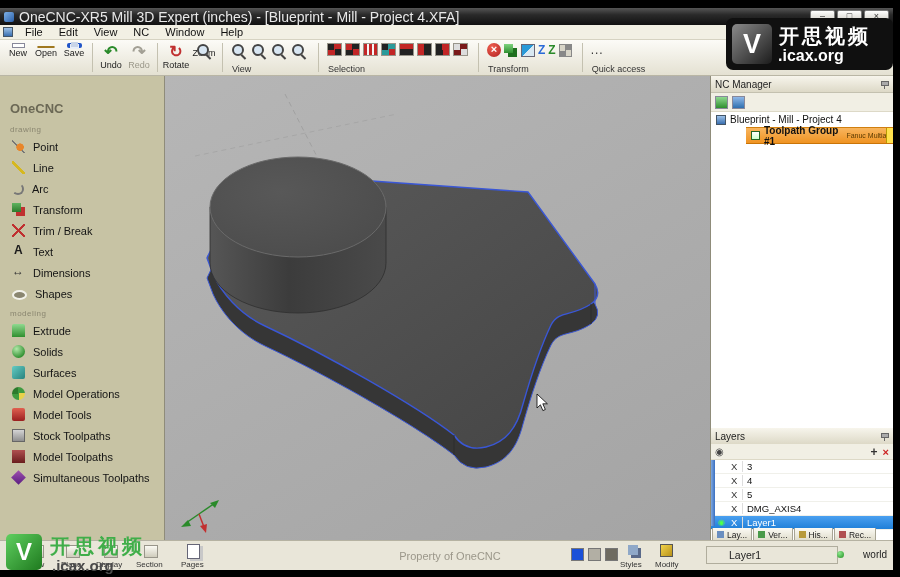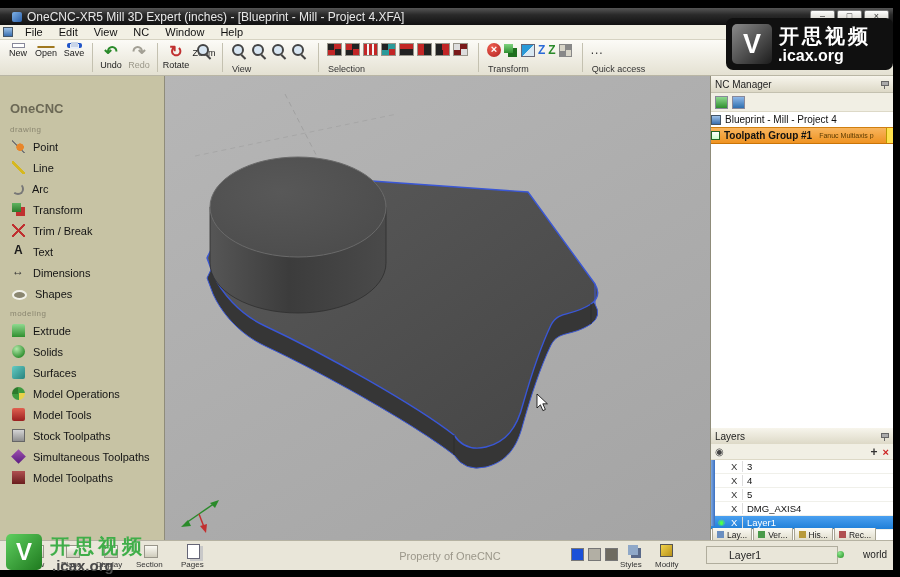"OneCNC-XR5 Mill 3D Expert (inches)" .titlebar { font-size: 12px -> 14px; padding-left: 12px -> 4px }
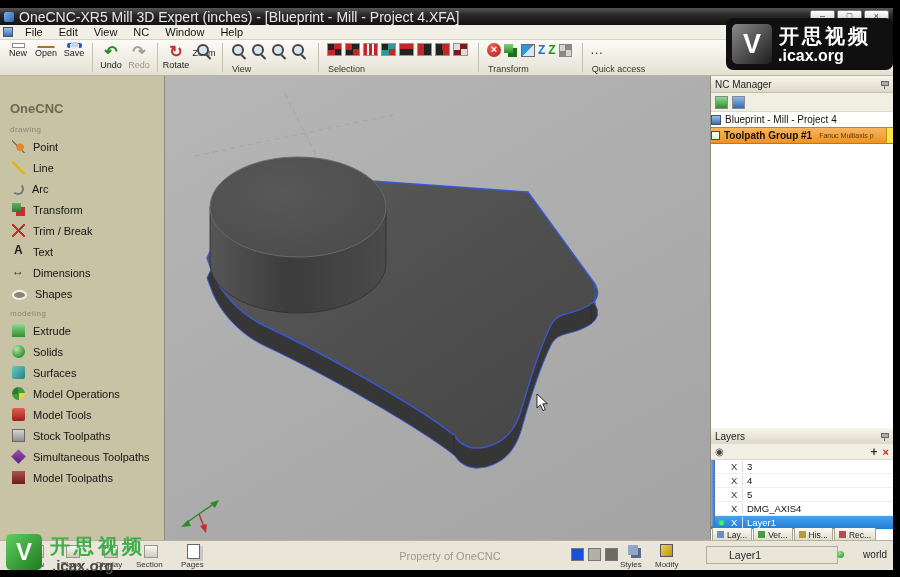"Blueprint - Mill - Project" .tree-row { padding-left: none -> 5px }
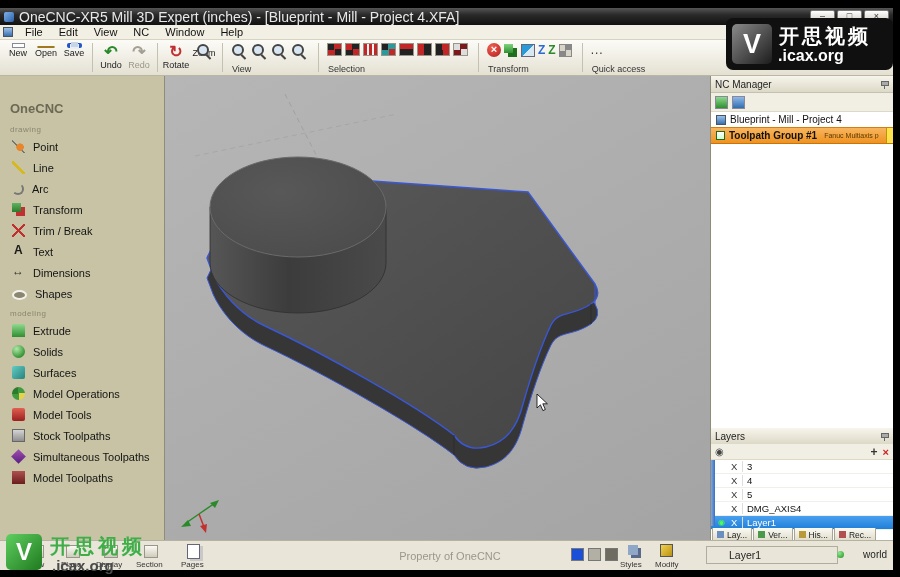"Toolpath Group #1" .tree-row.orange { margin-left: none -> 35px }
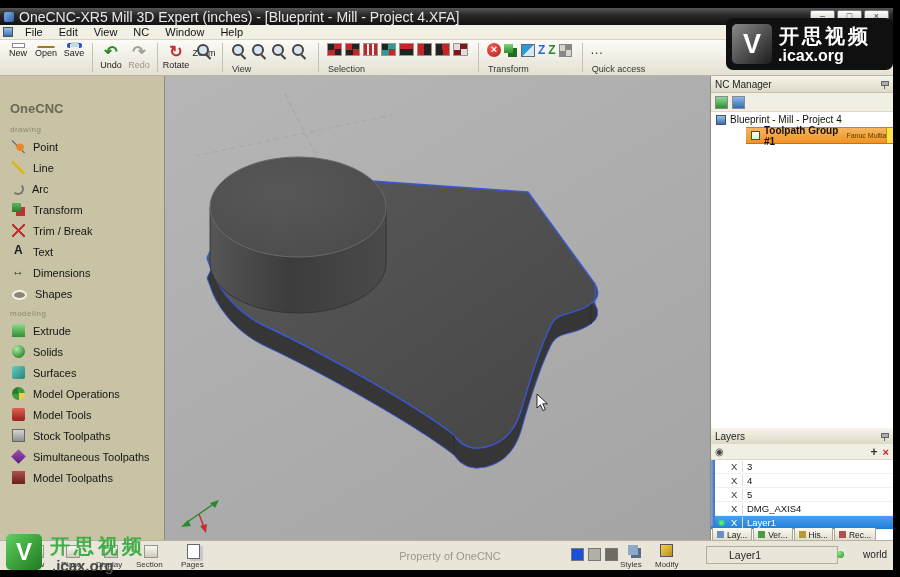"Simultaneous Toolpaths" div.side-item { order: before "Model Toolpaths" -> after "Model Toolpaths" }
